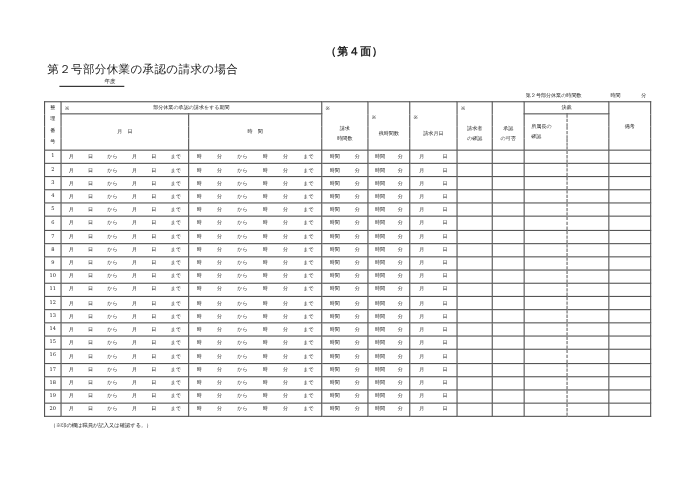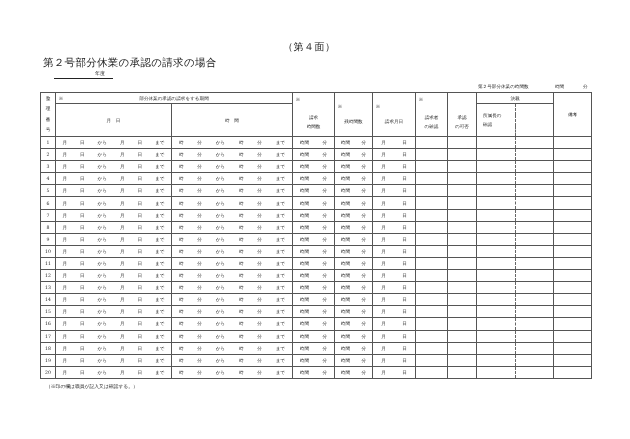"（第４面）" .page-label { font-weight: none -> bold; left: 283px -> 296px }
